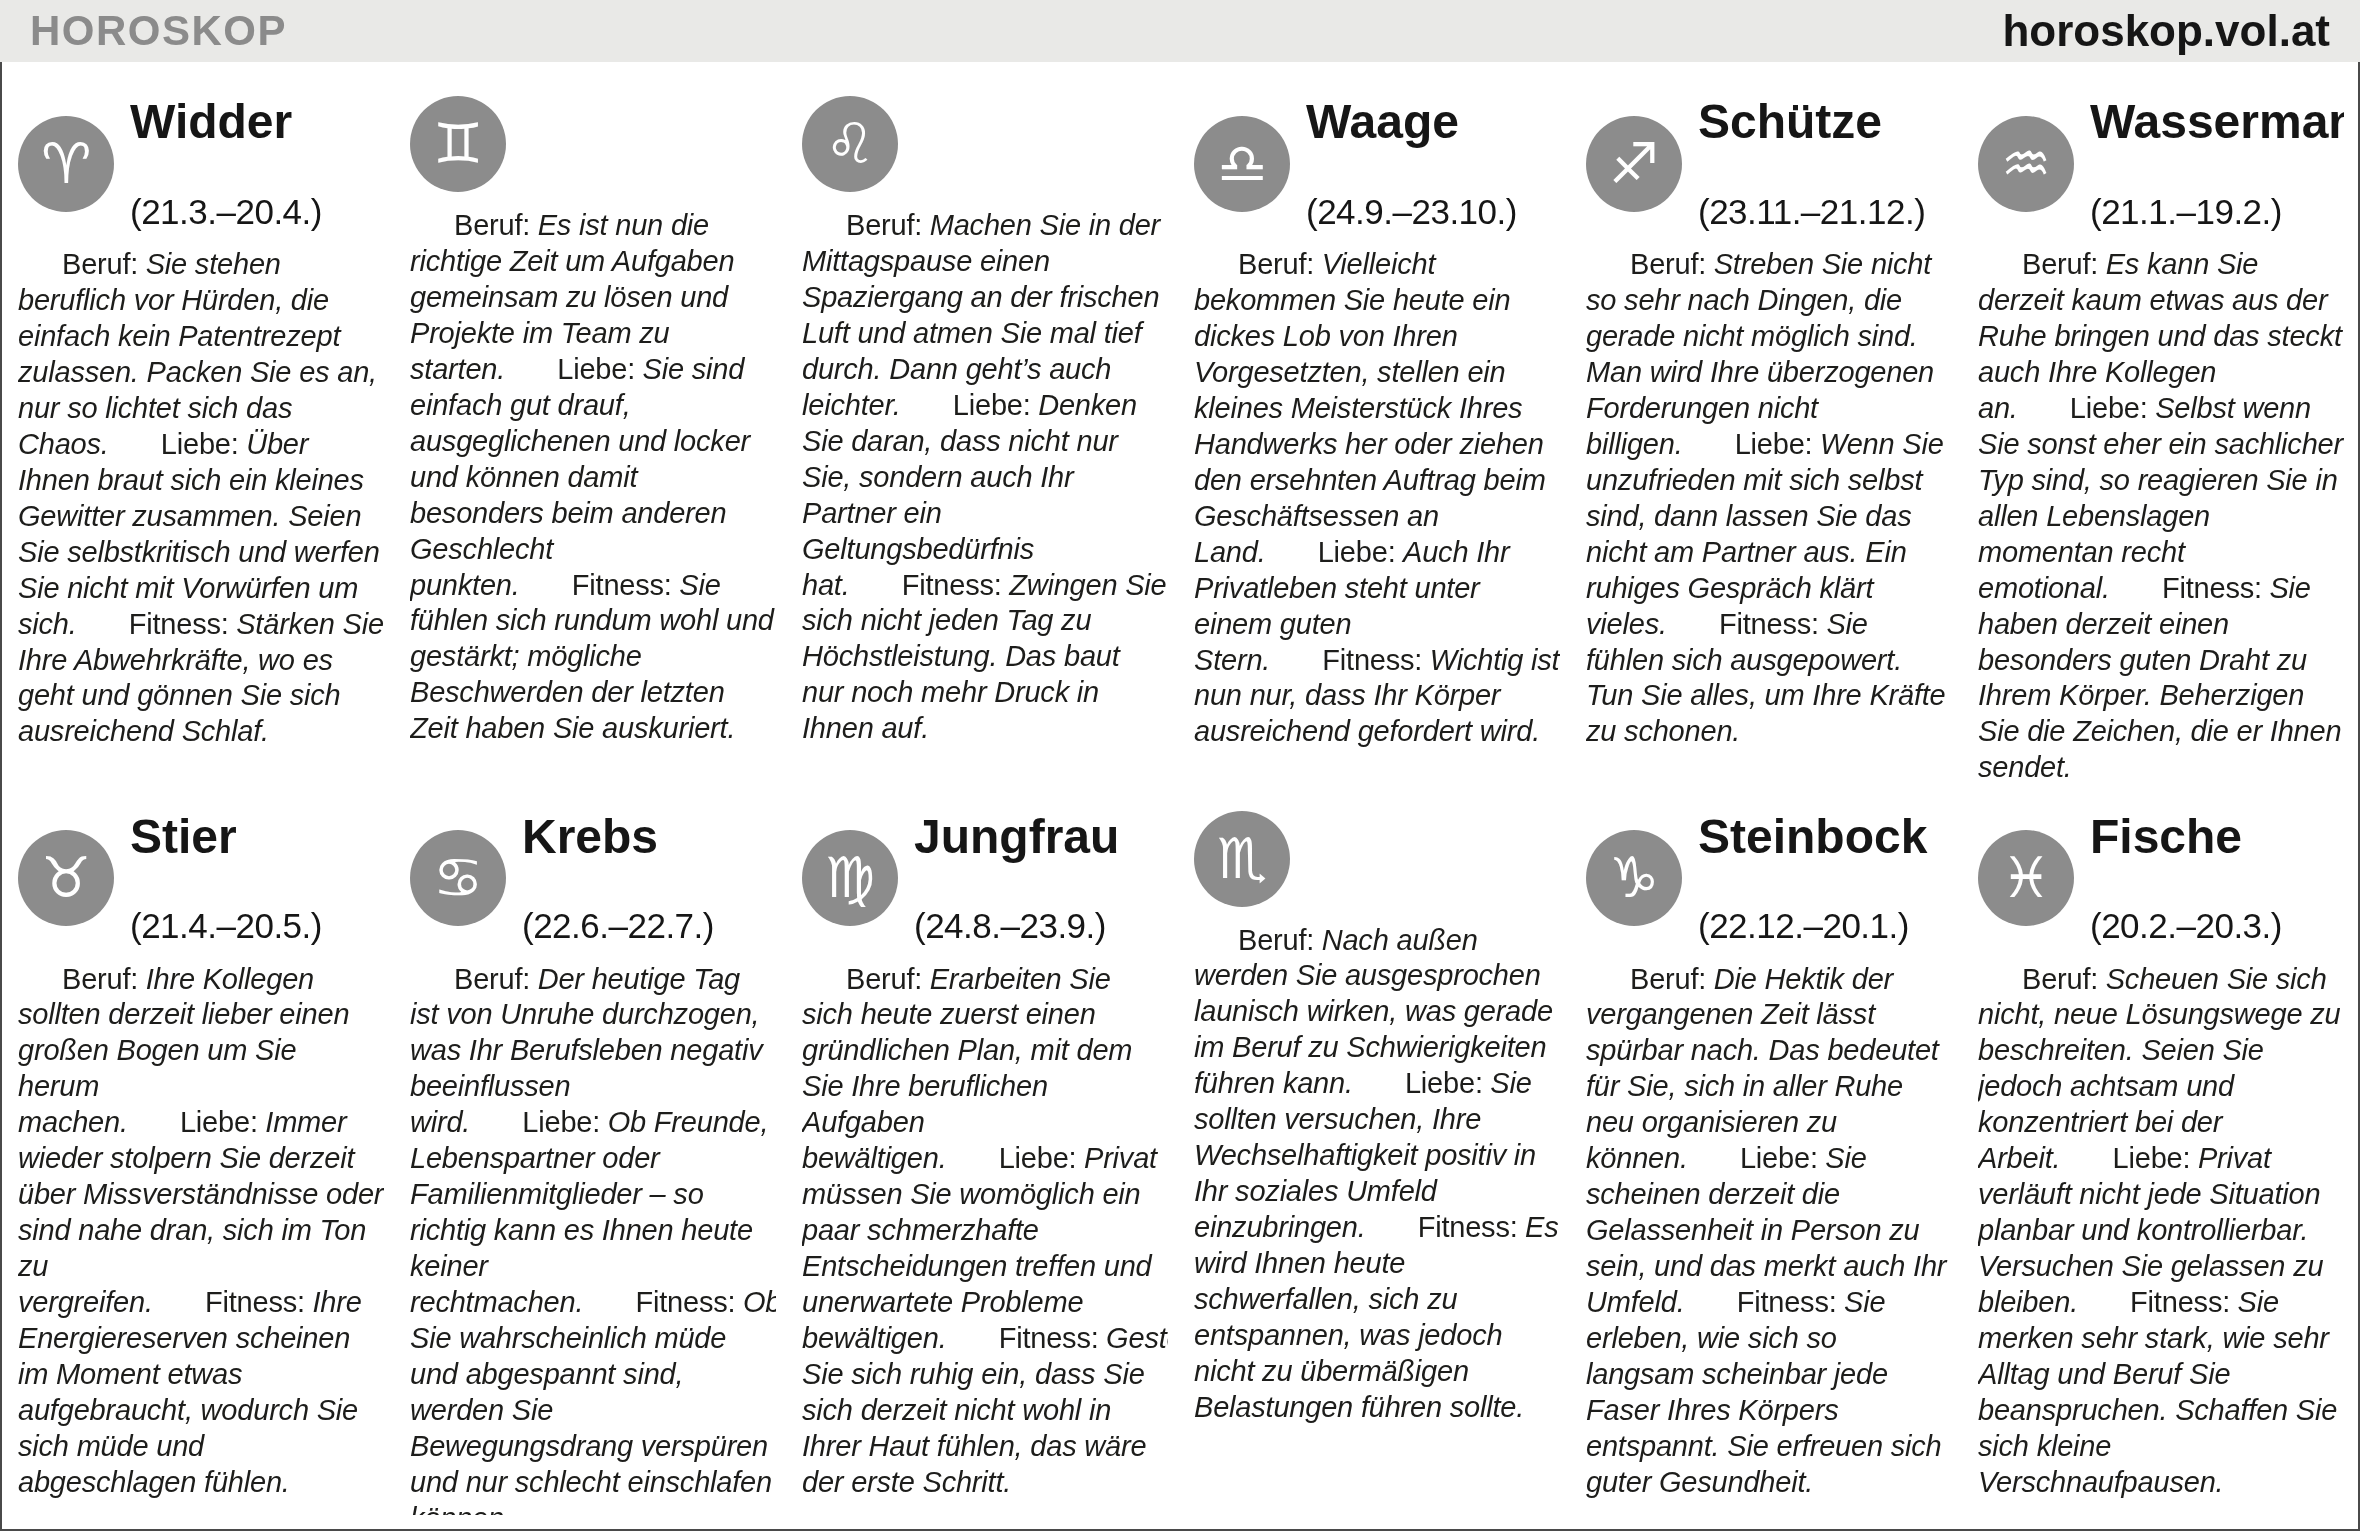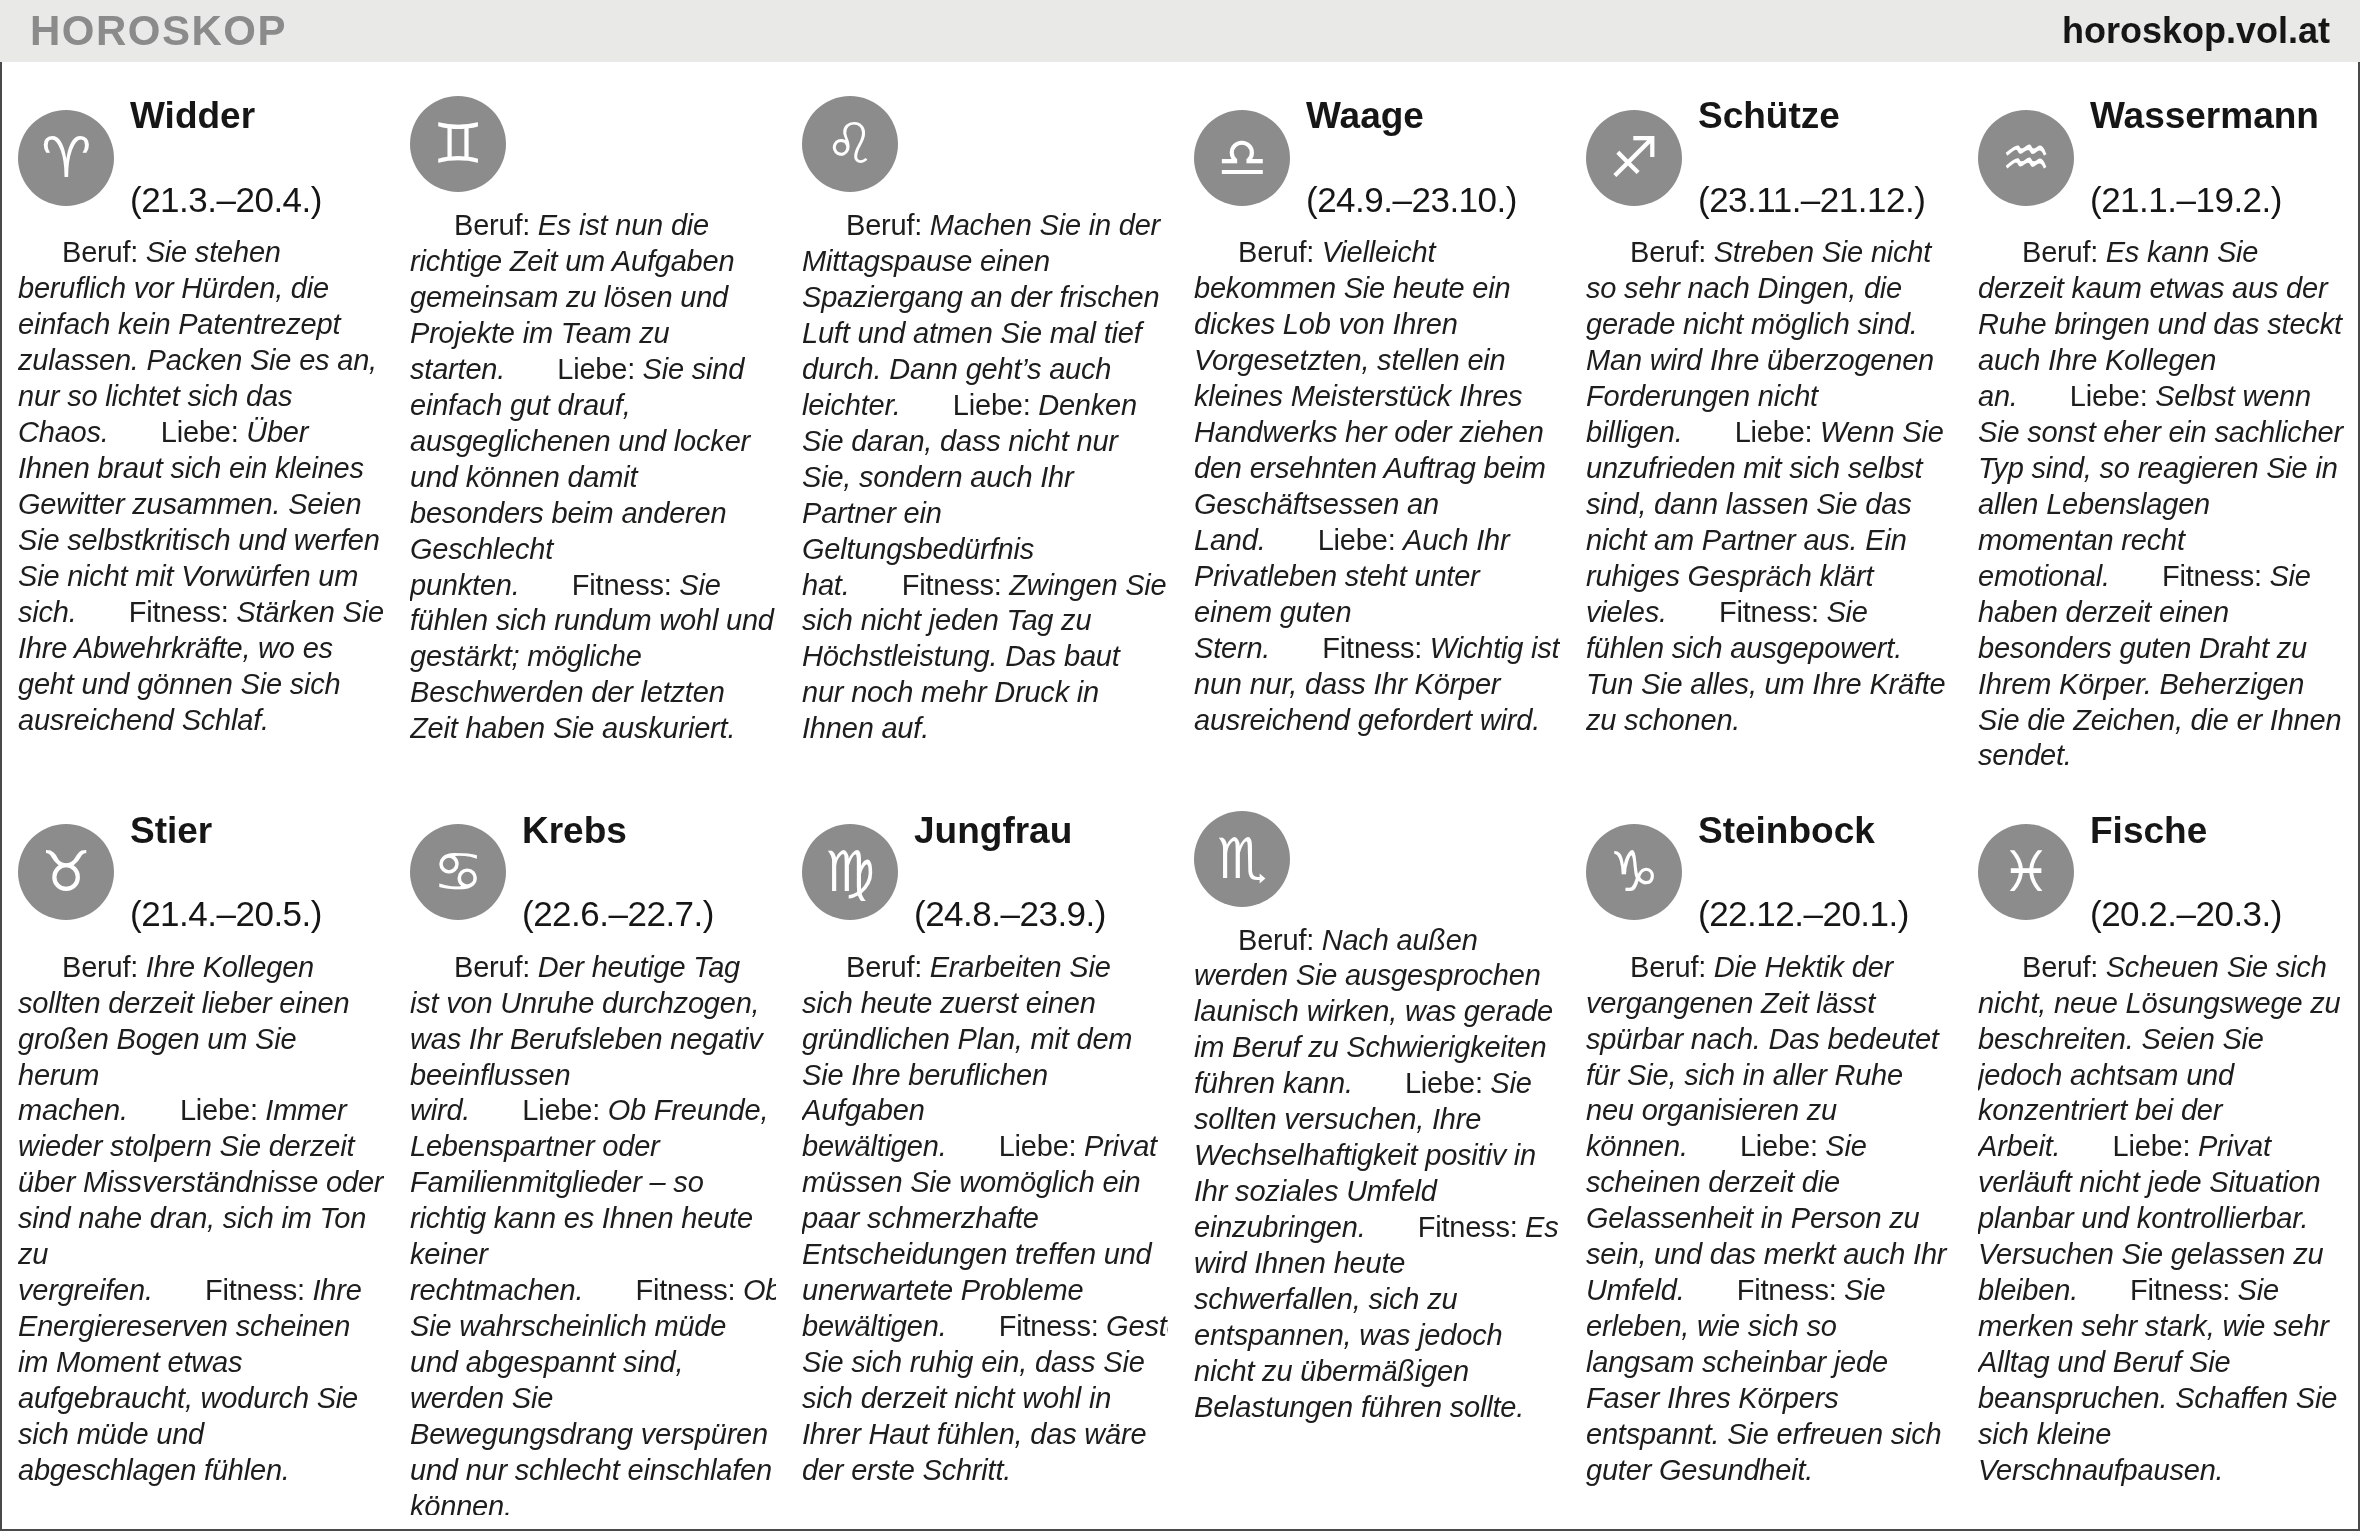"horoskop.vol.at" .topbar-site { font-size: 36px -> 44px }
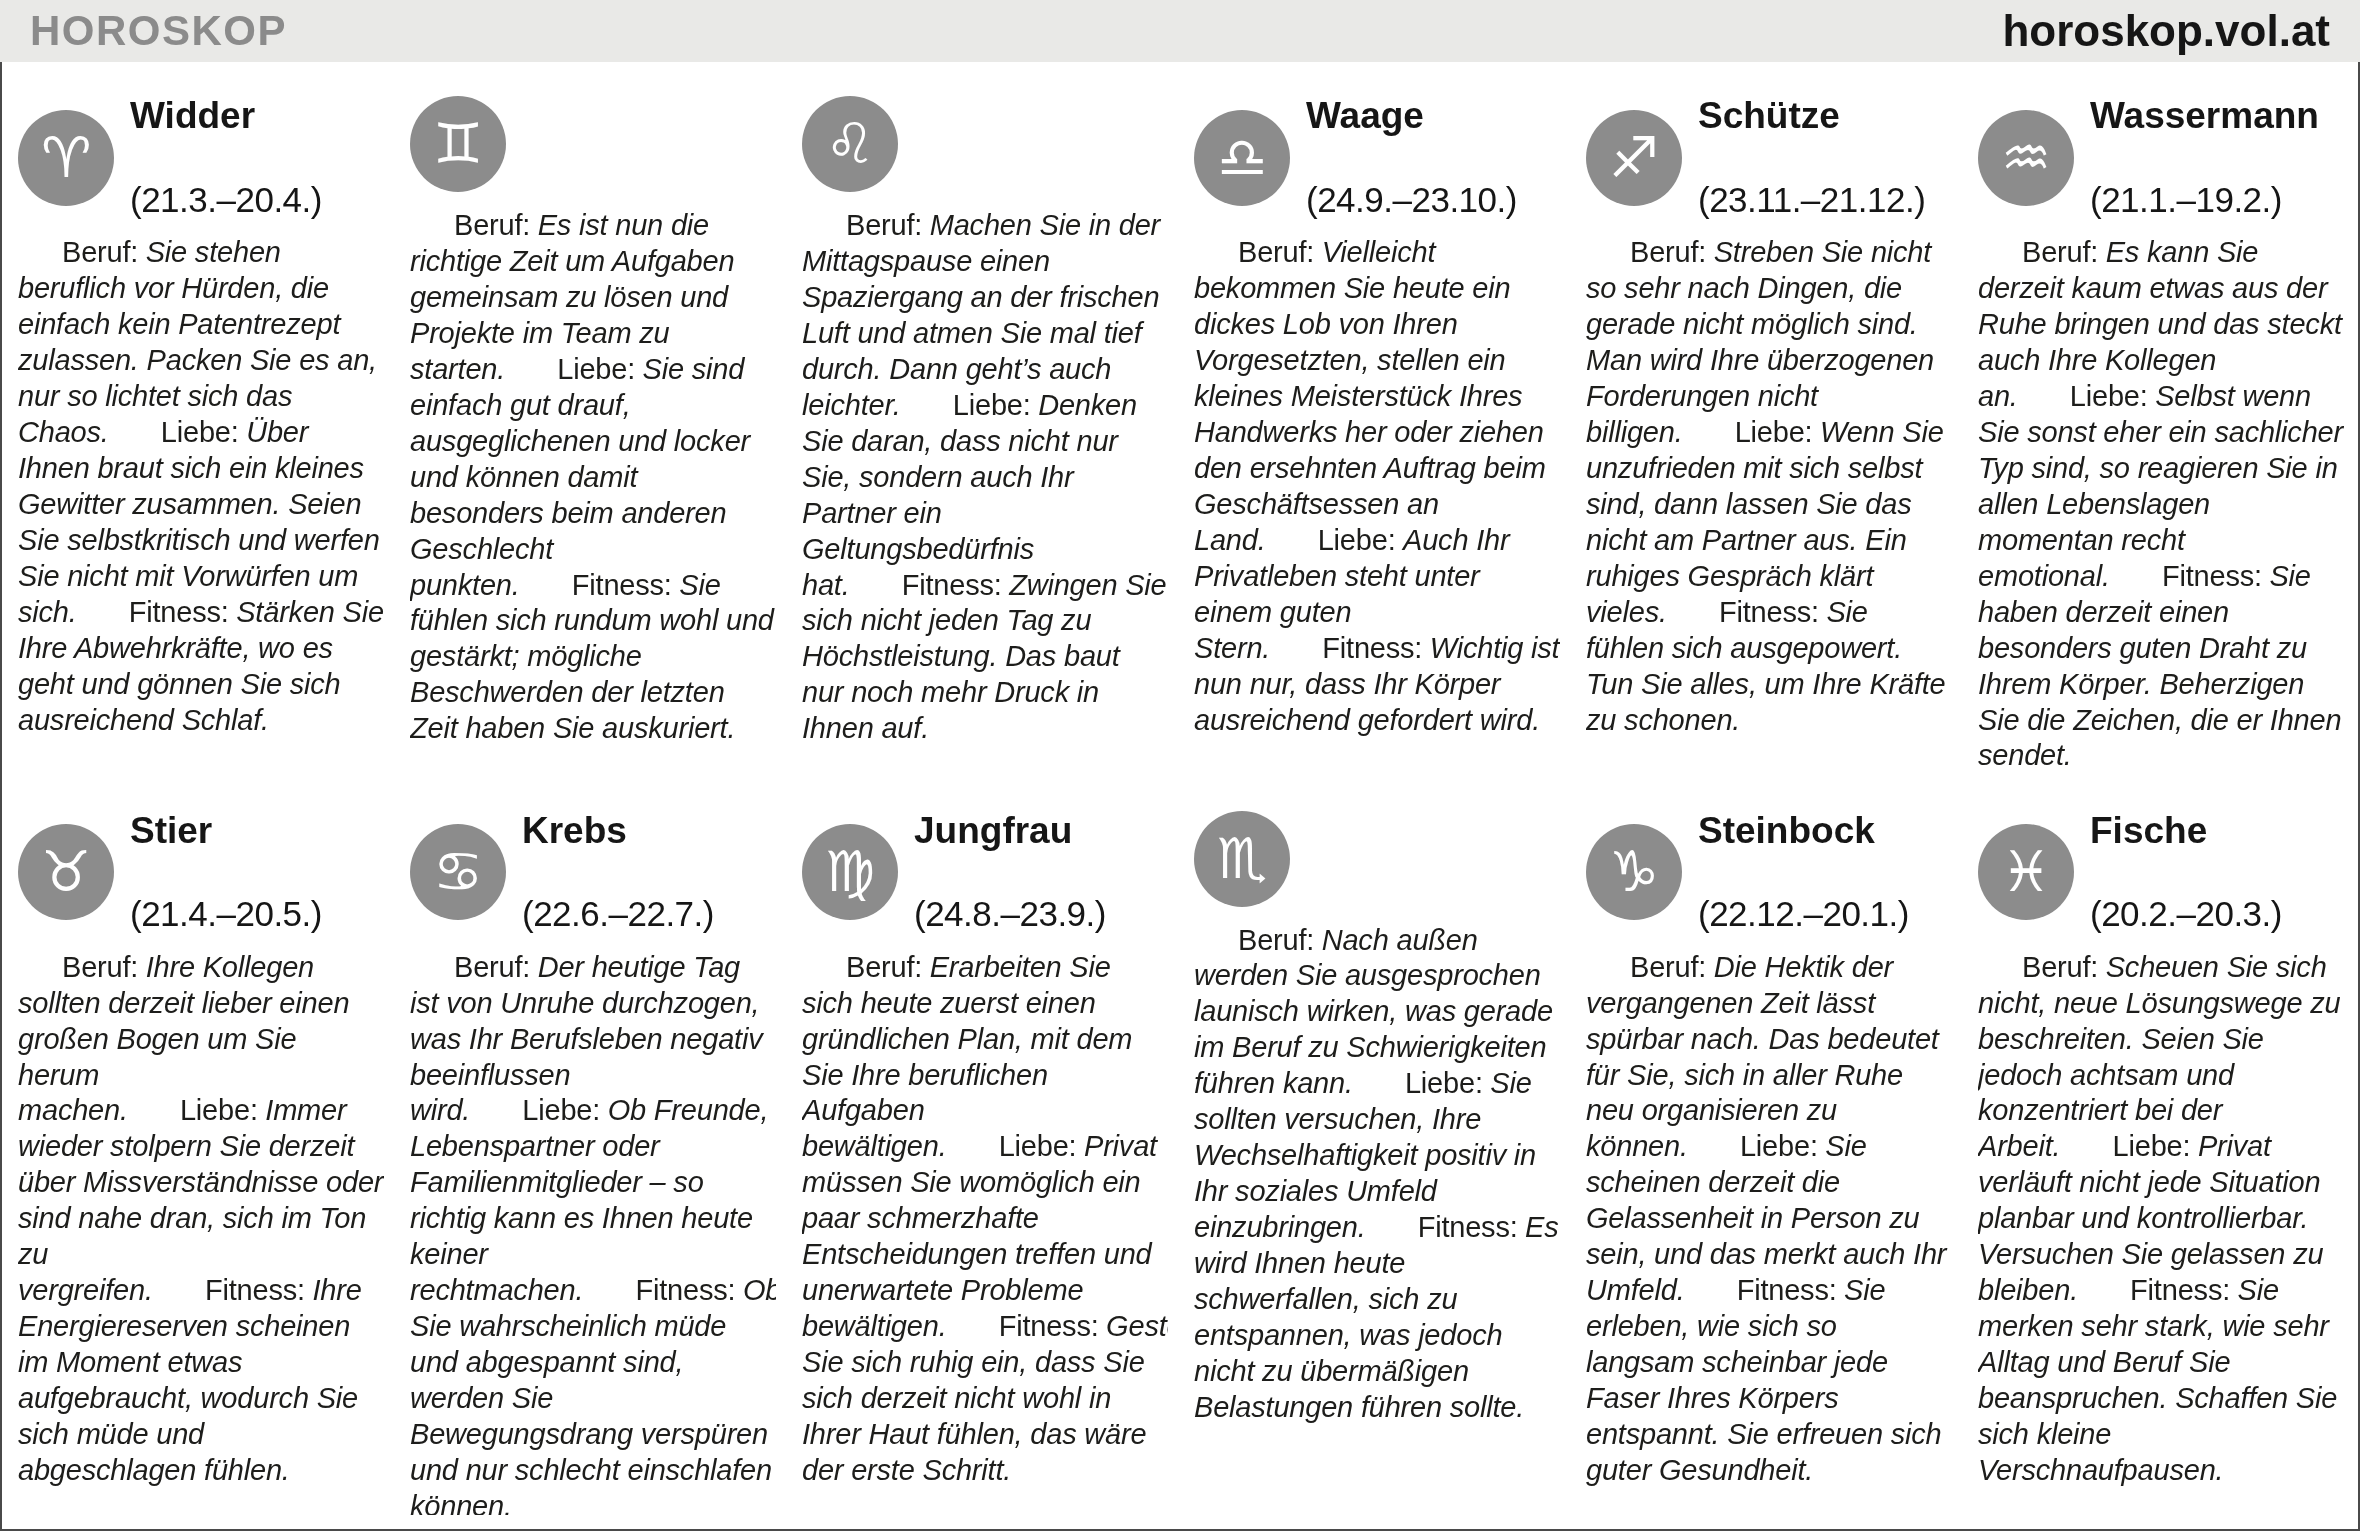"Widder" .sign-name { font-size: 37px -> 48px }
